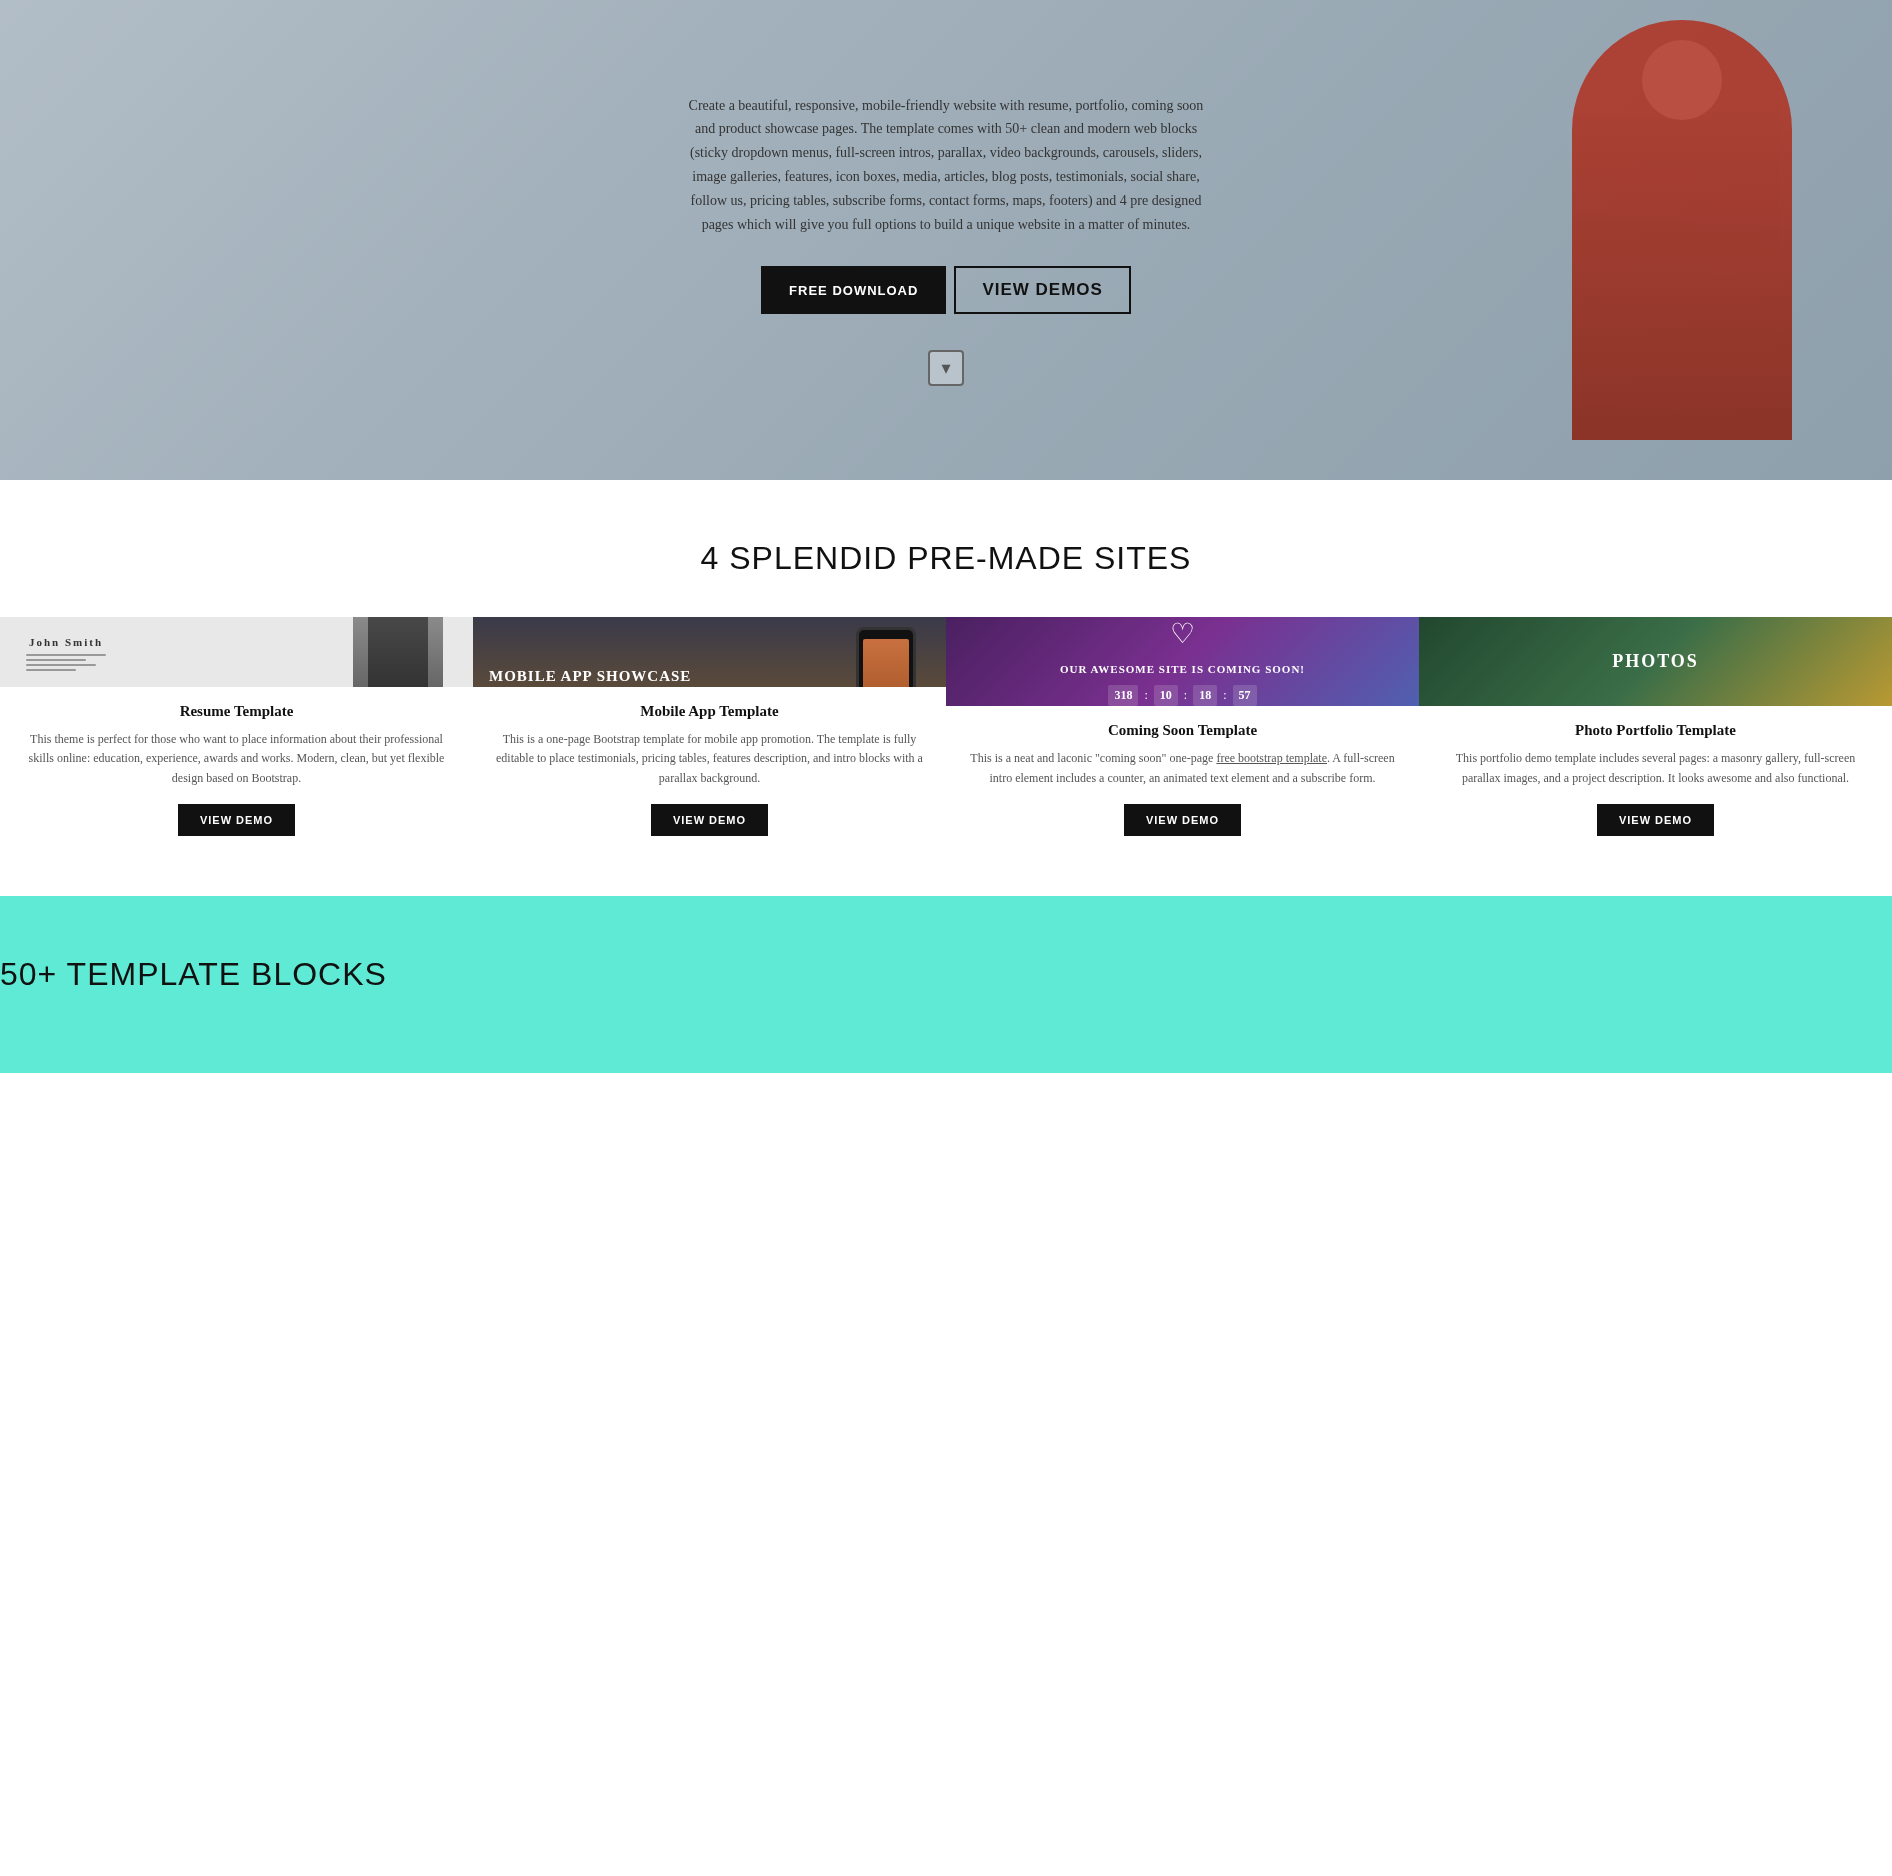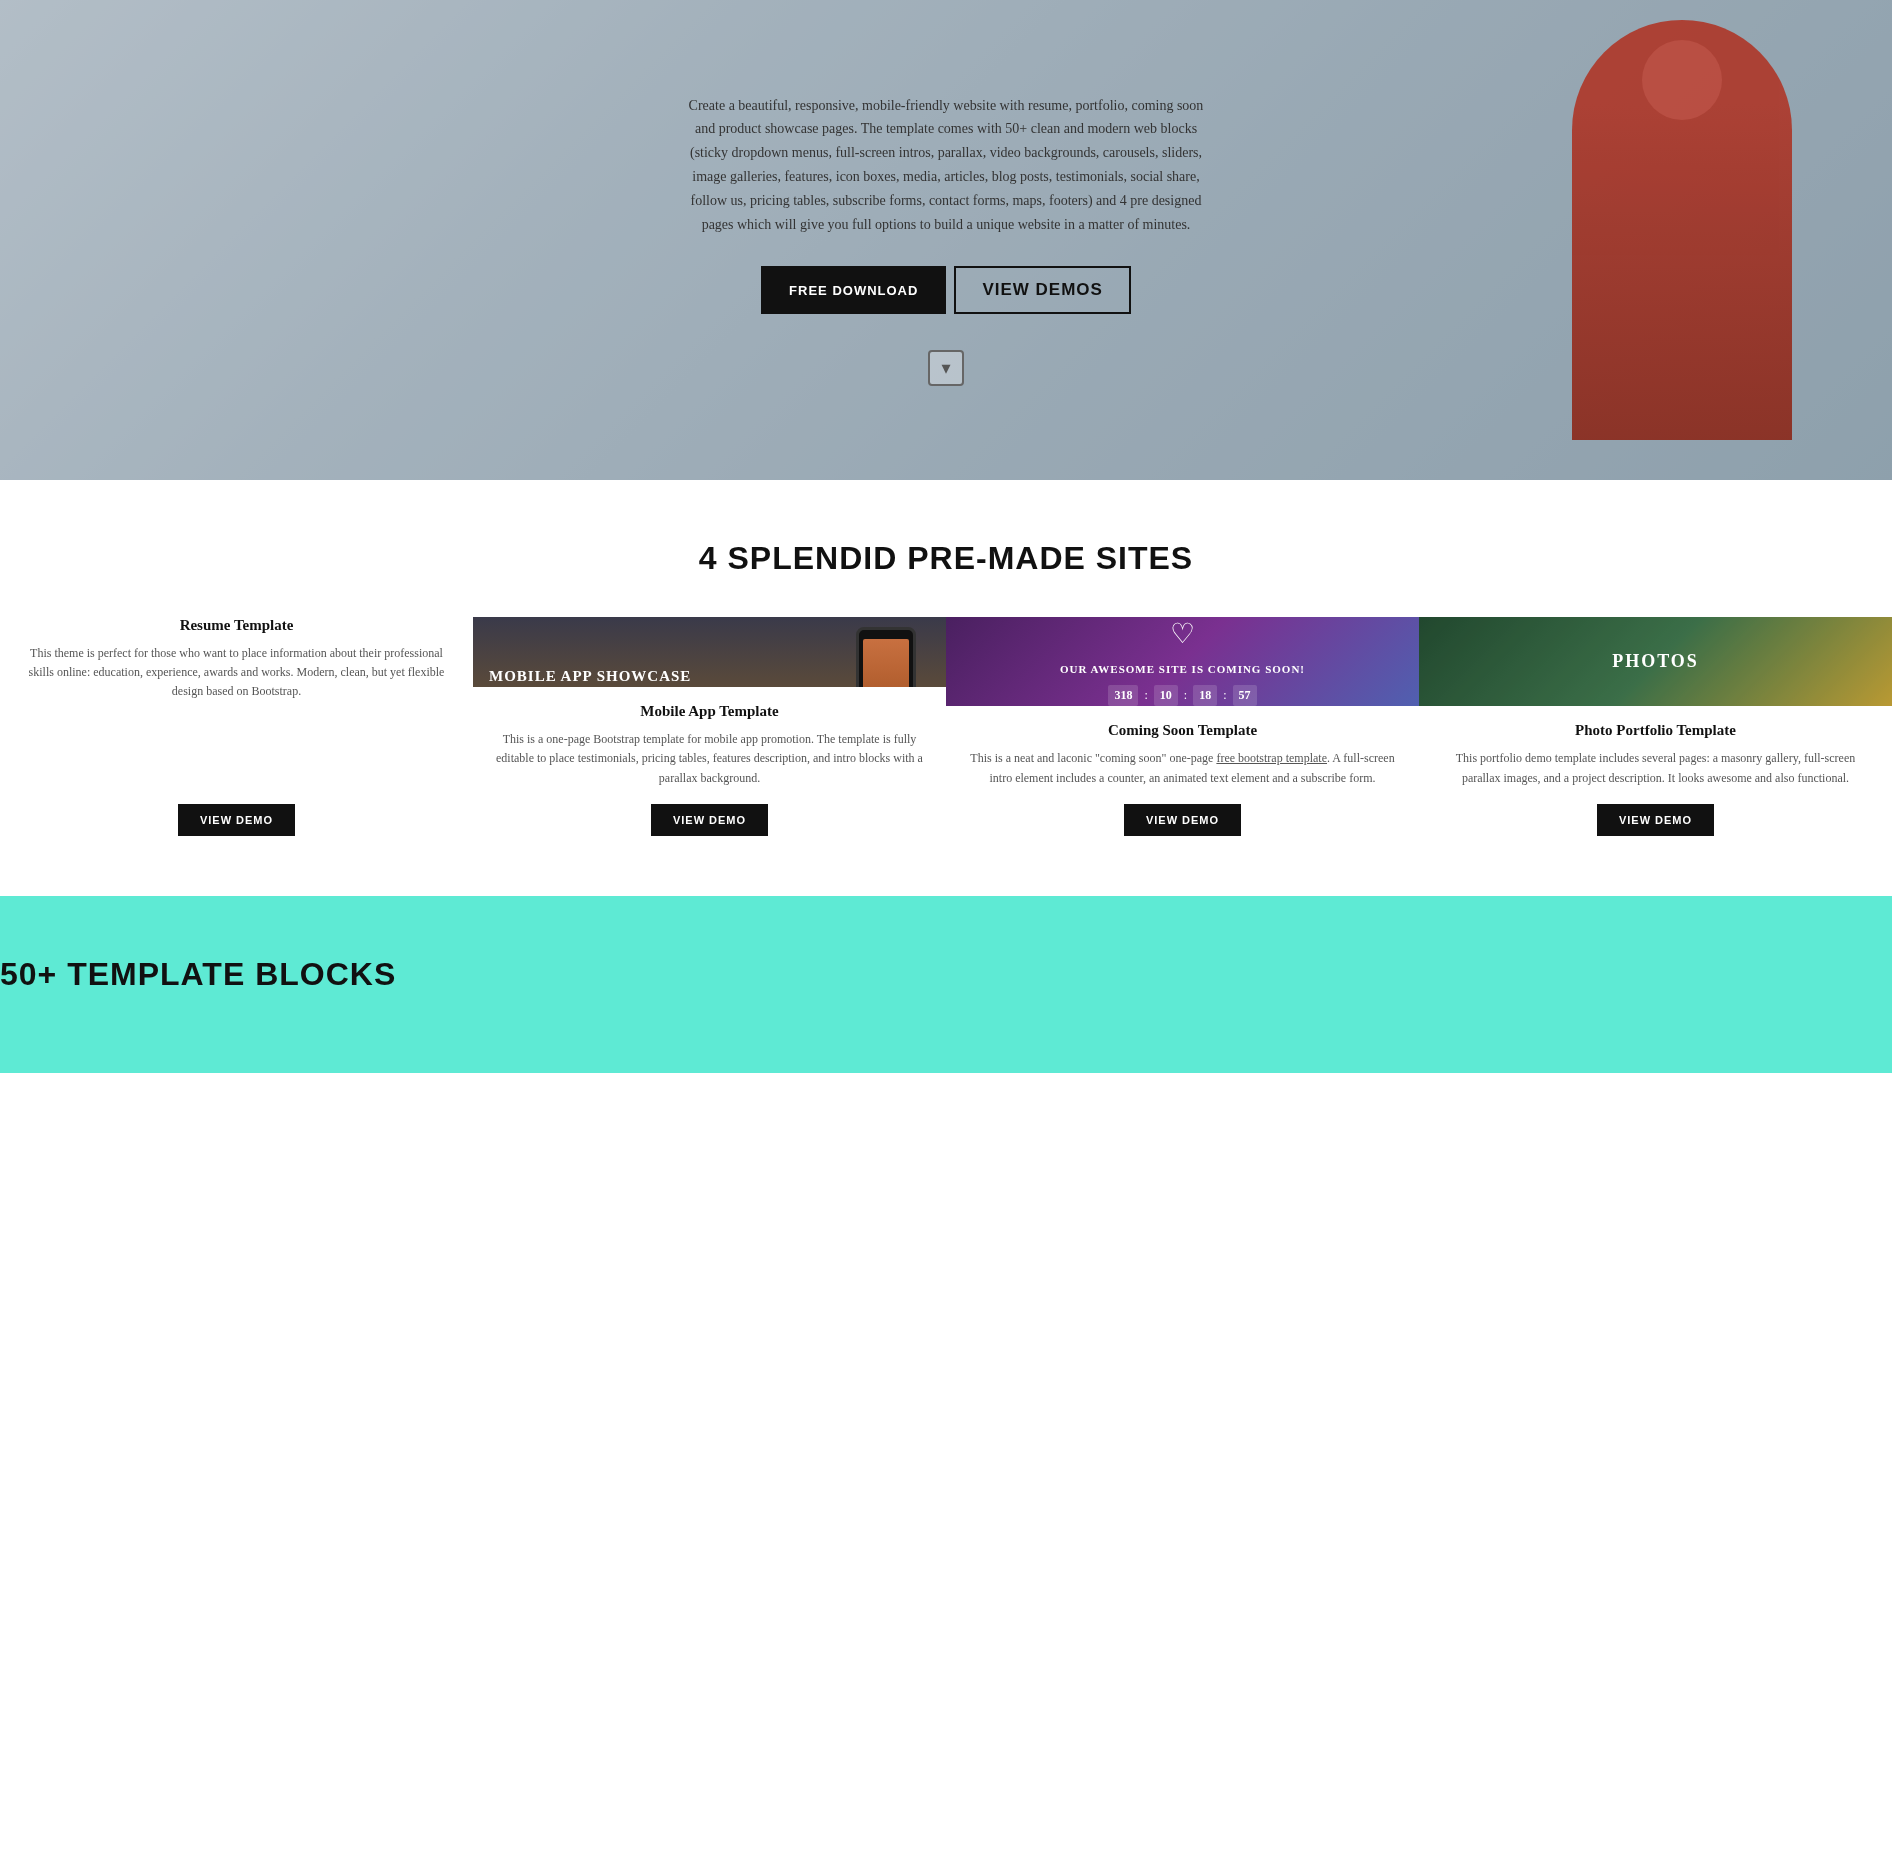"4 SPLENDID PRE-MADE SITES" .section-title { font-weight: 700 -> 400 }
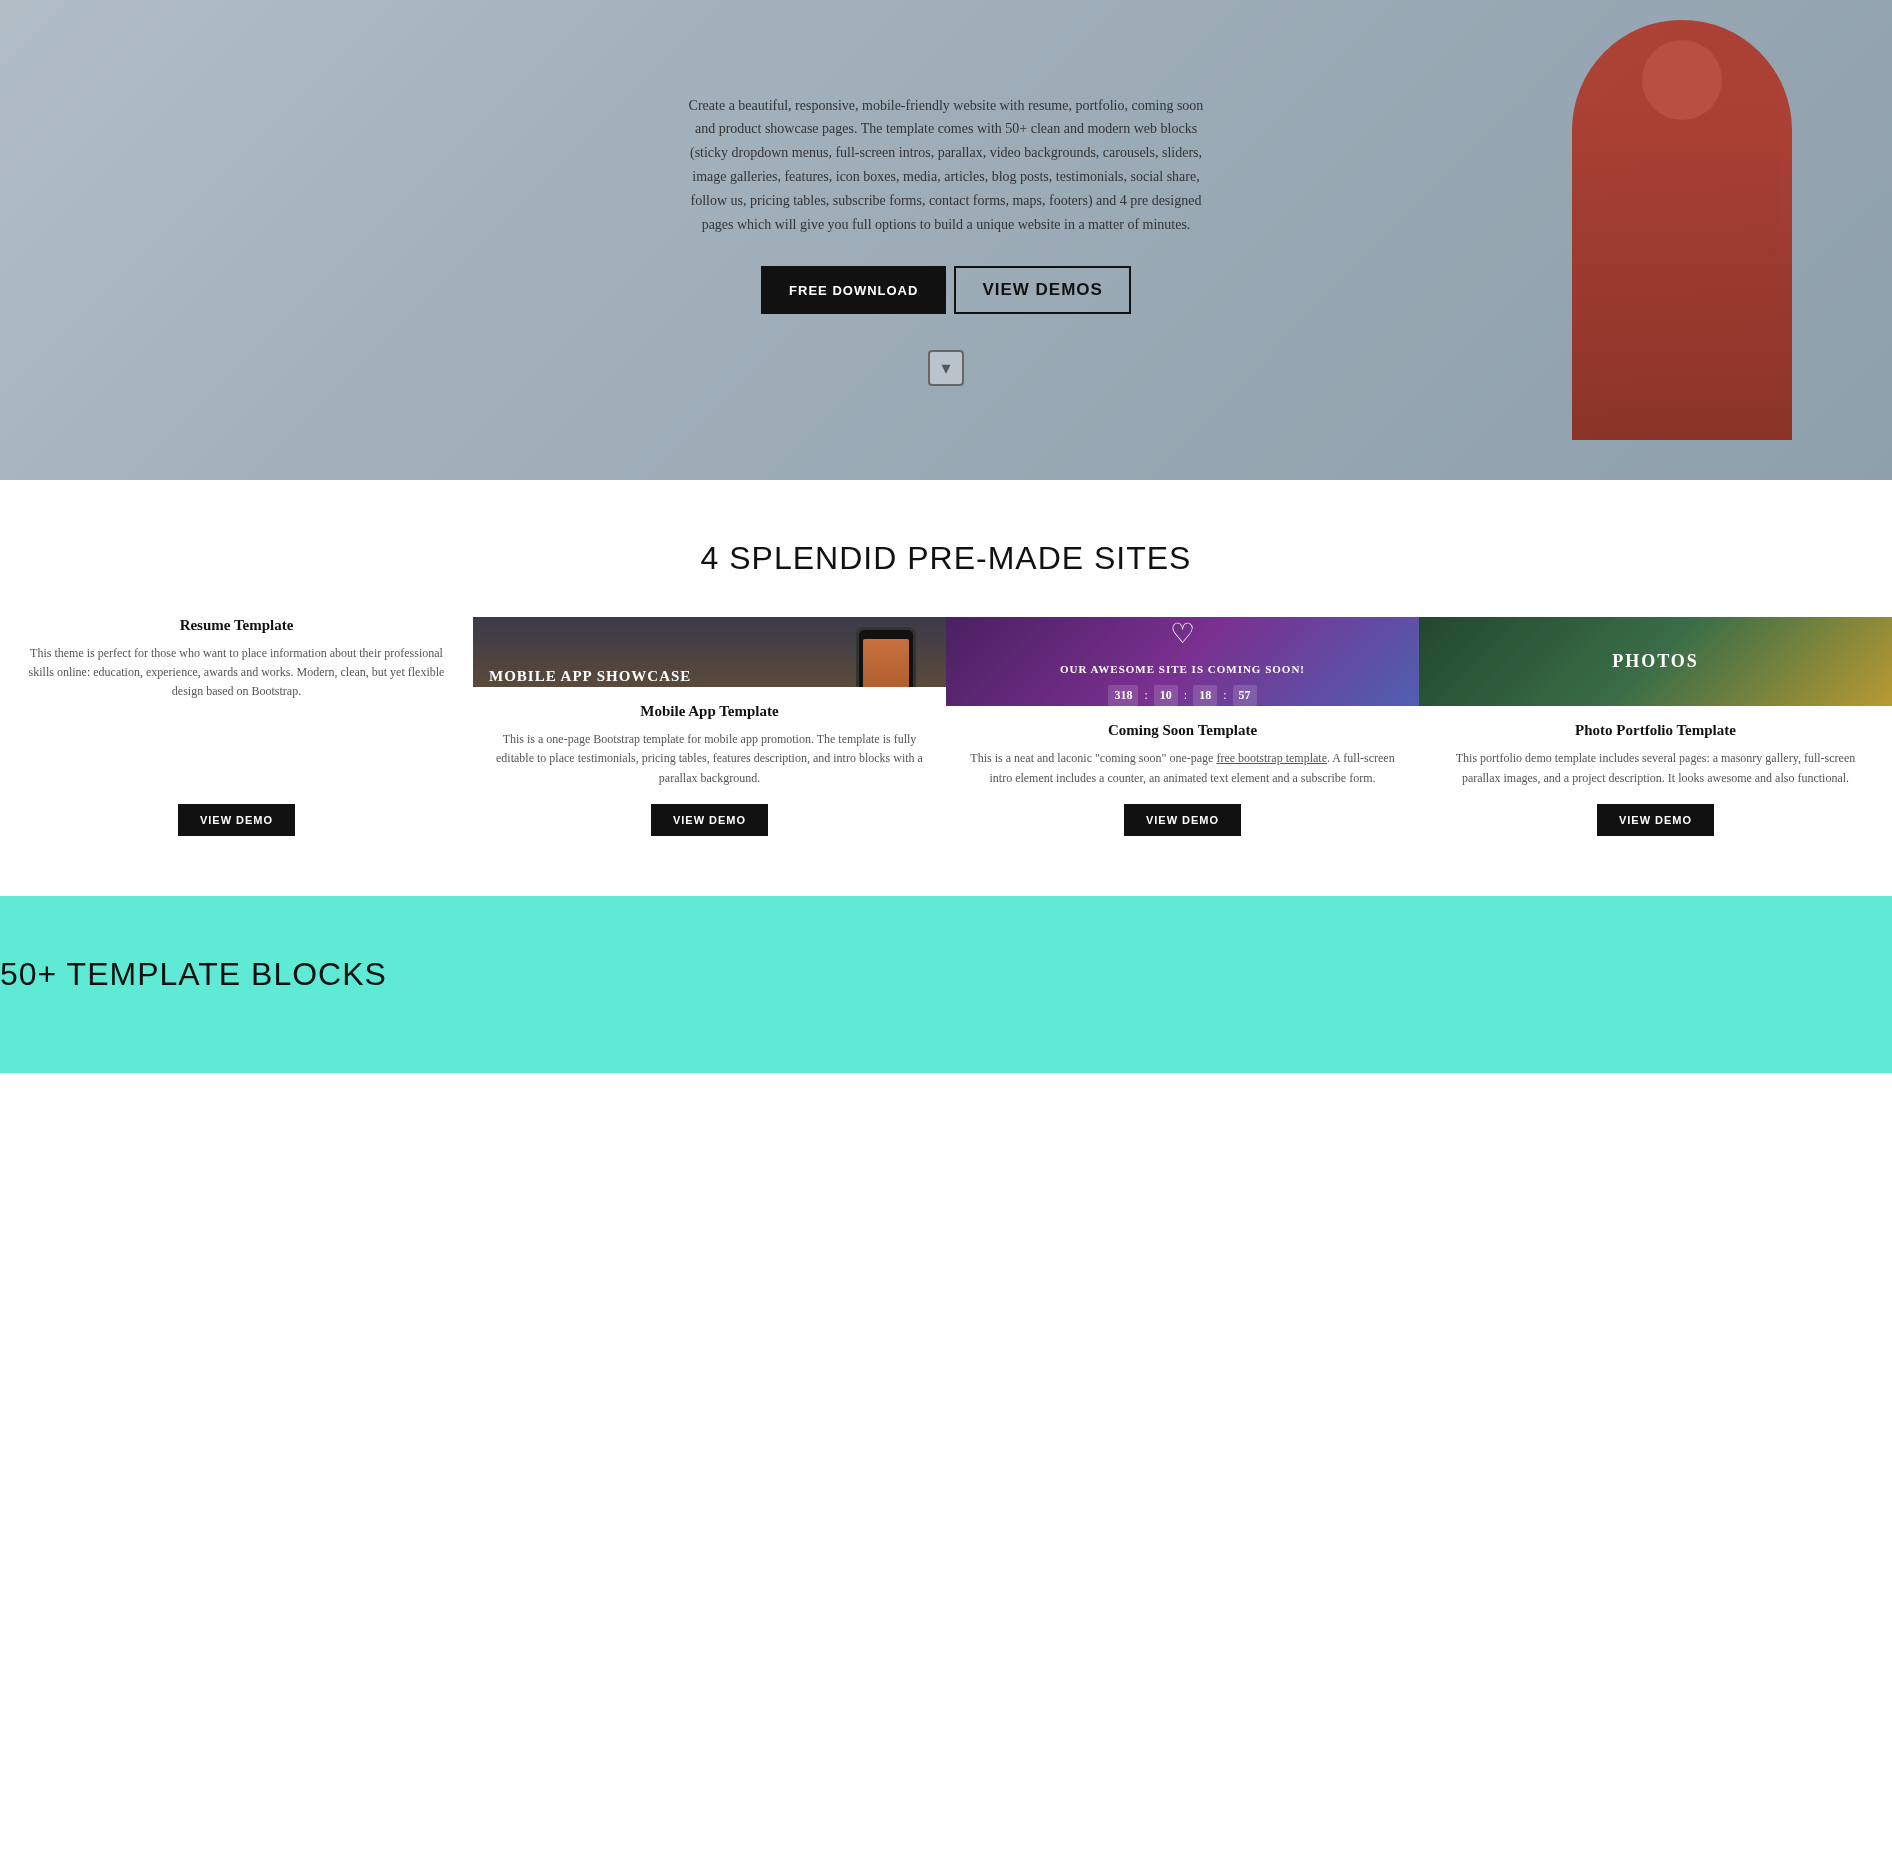"John Smith" div.card-thumb { html: none -> <div> <div> <div> <span>John Smith</span> <div> <div></div> <div></div> <div></div> <div></div> </div> </div> </div> <div> <div></div> </div> </div> }
